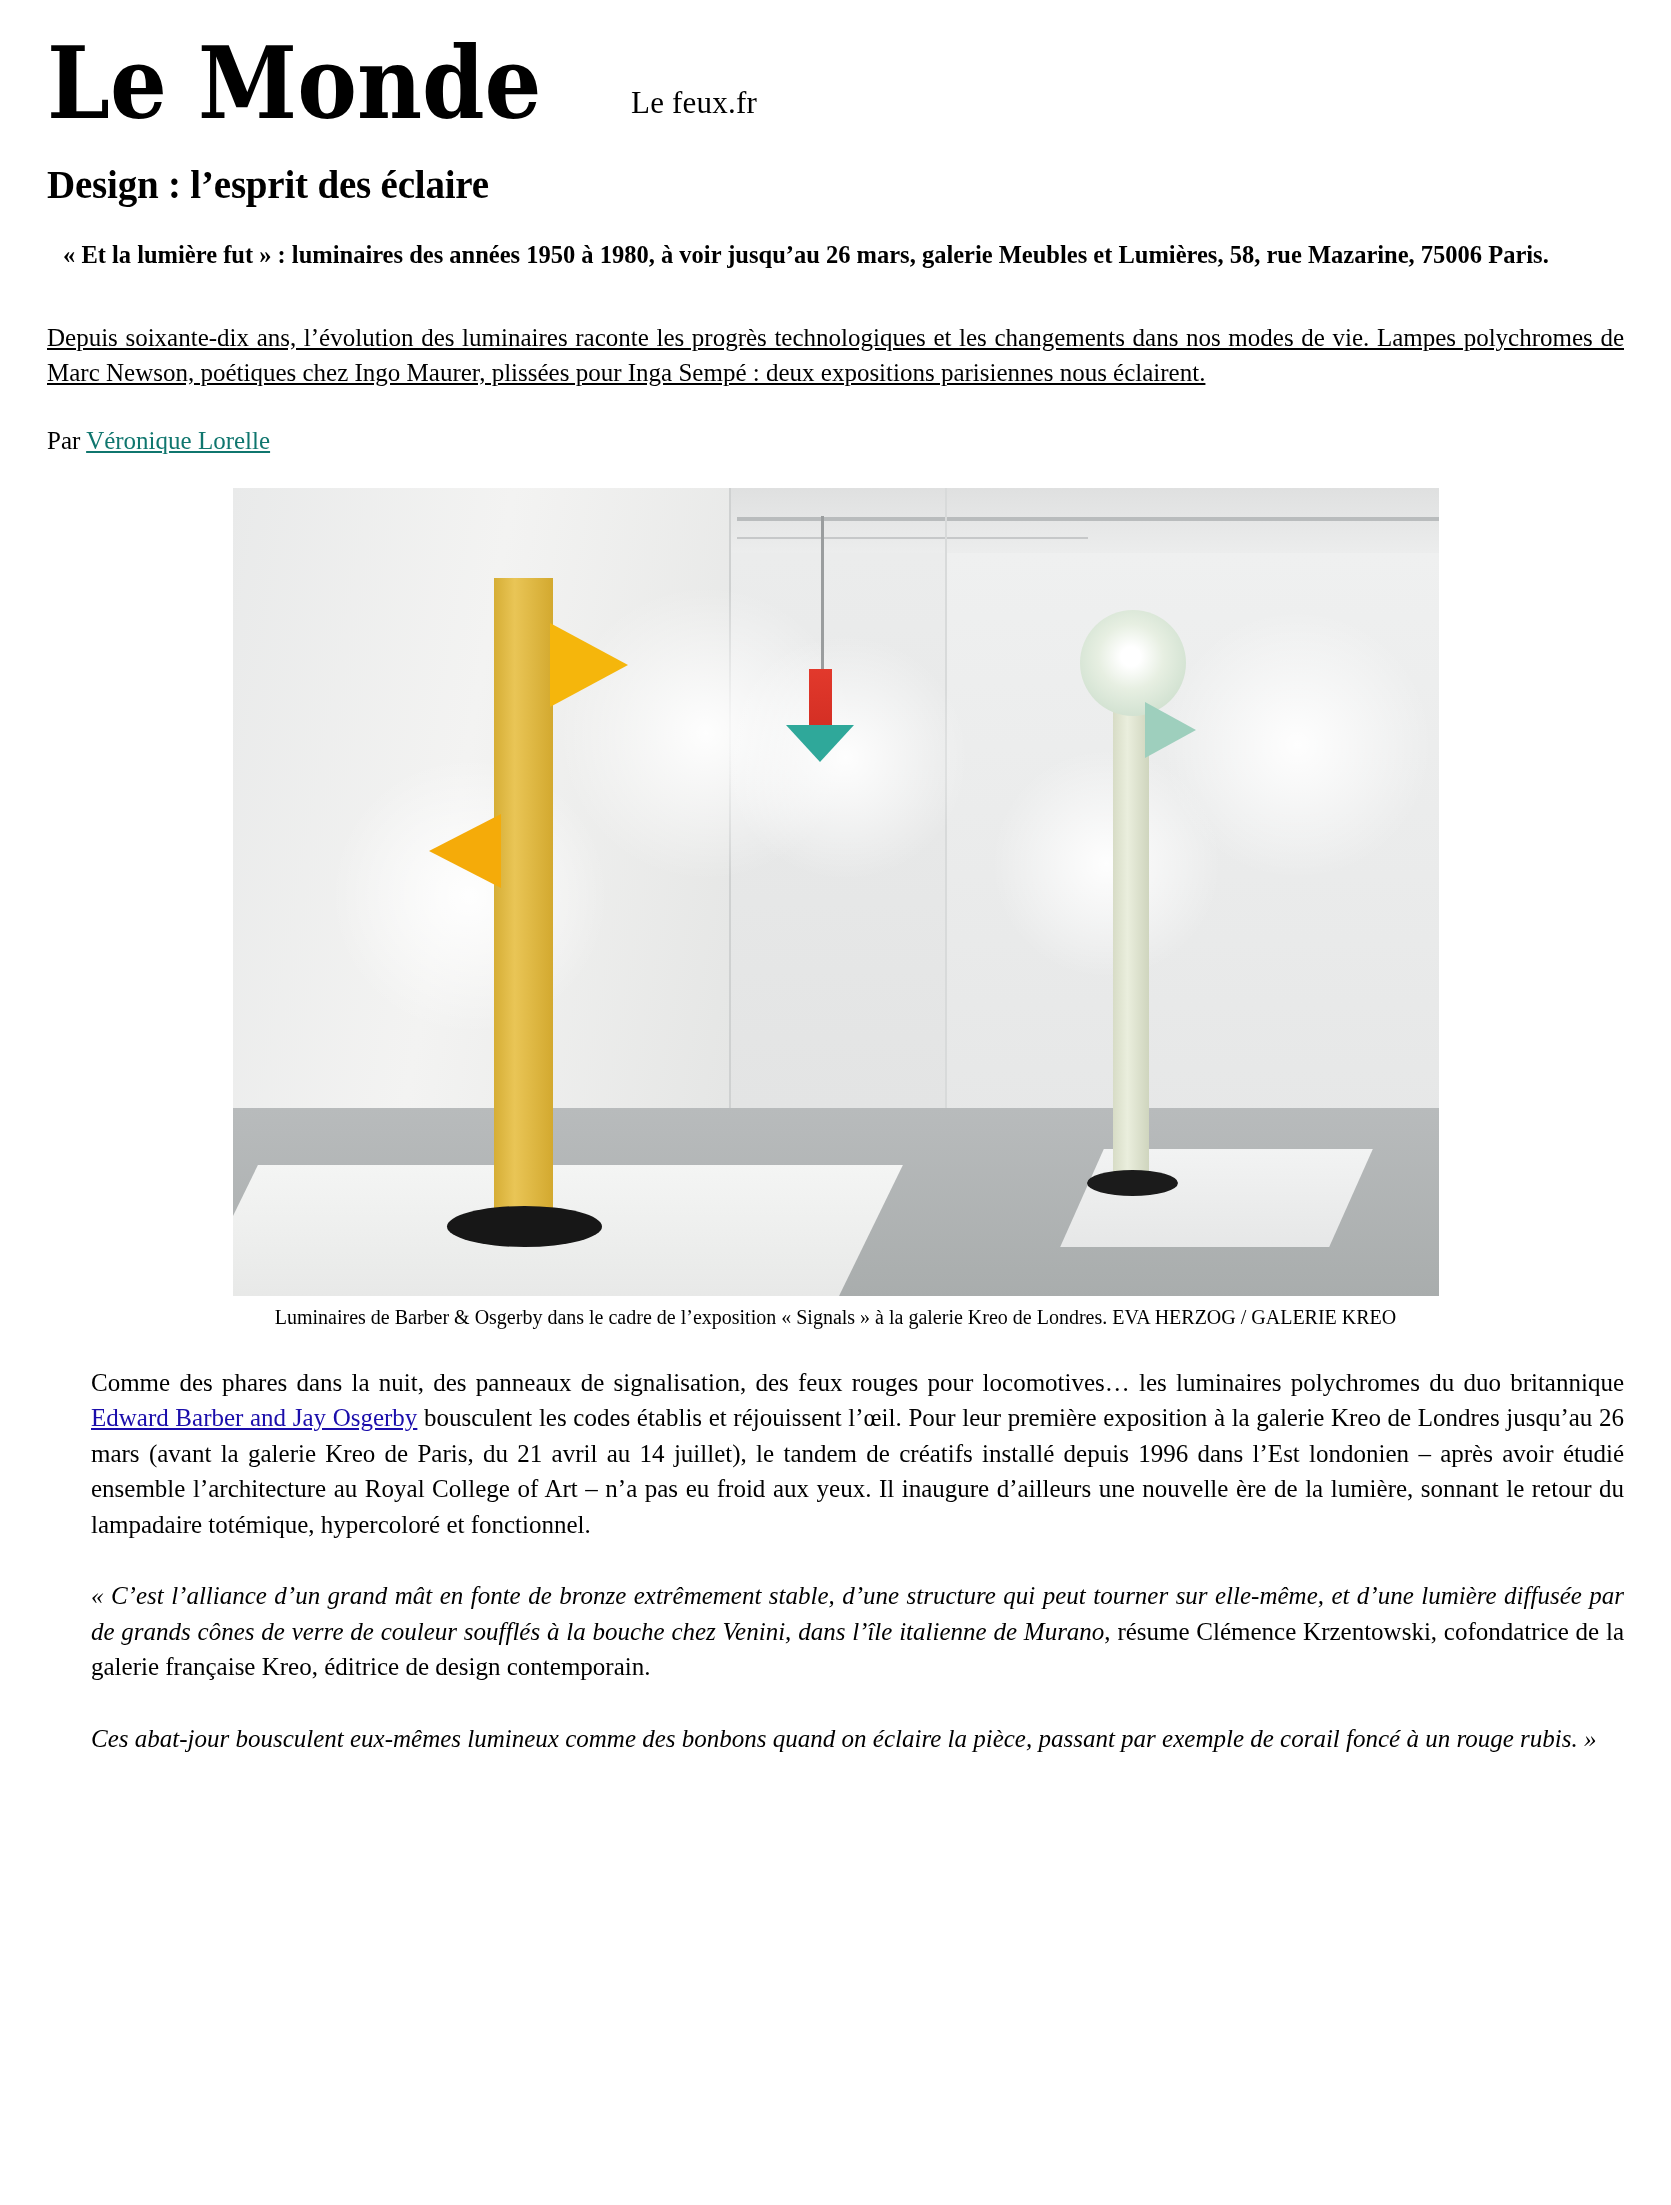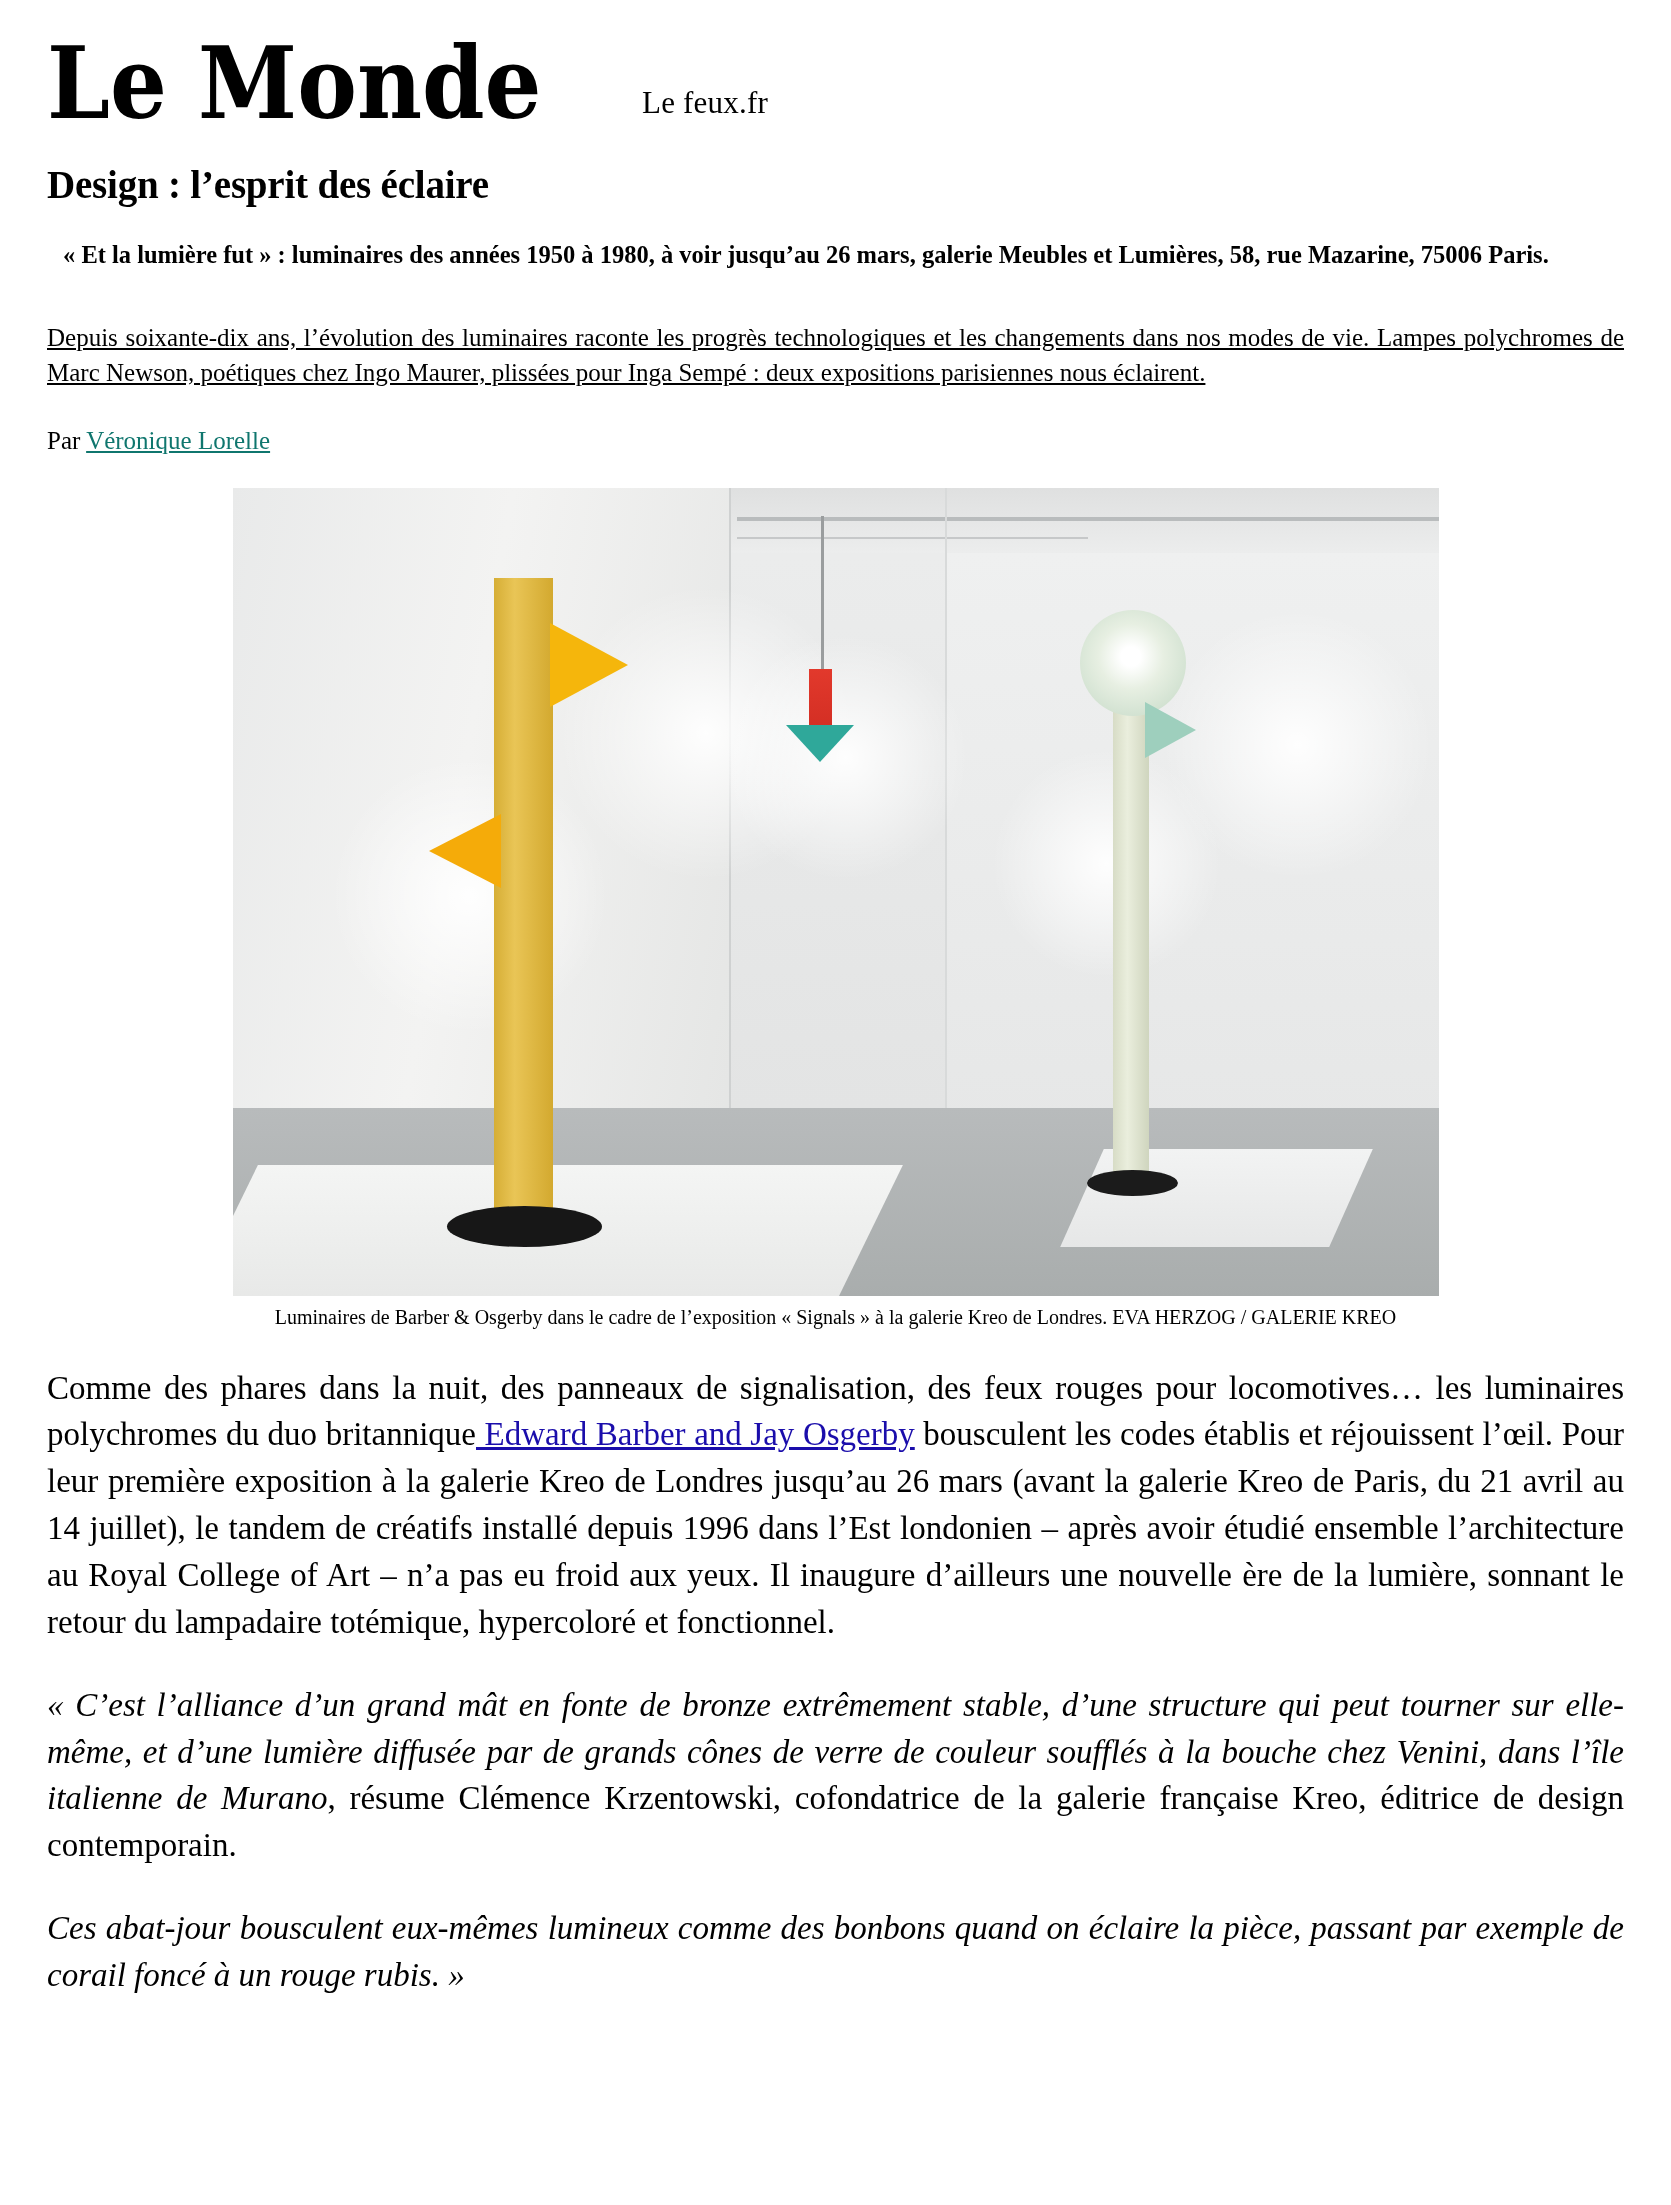"Le Monde" .masthead { gap: 24px -> 13px }
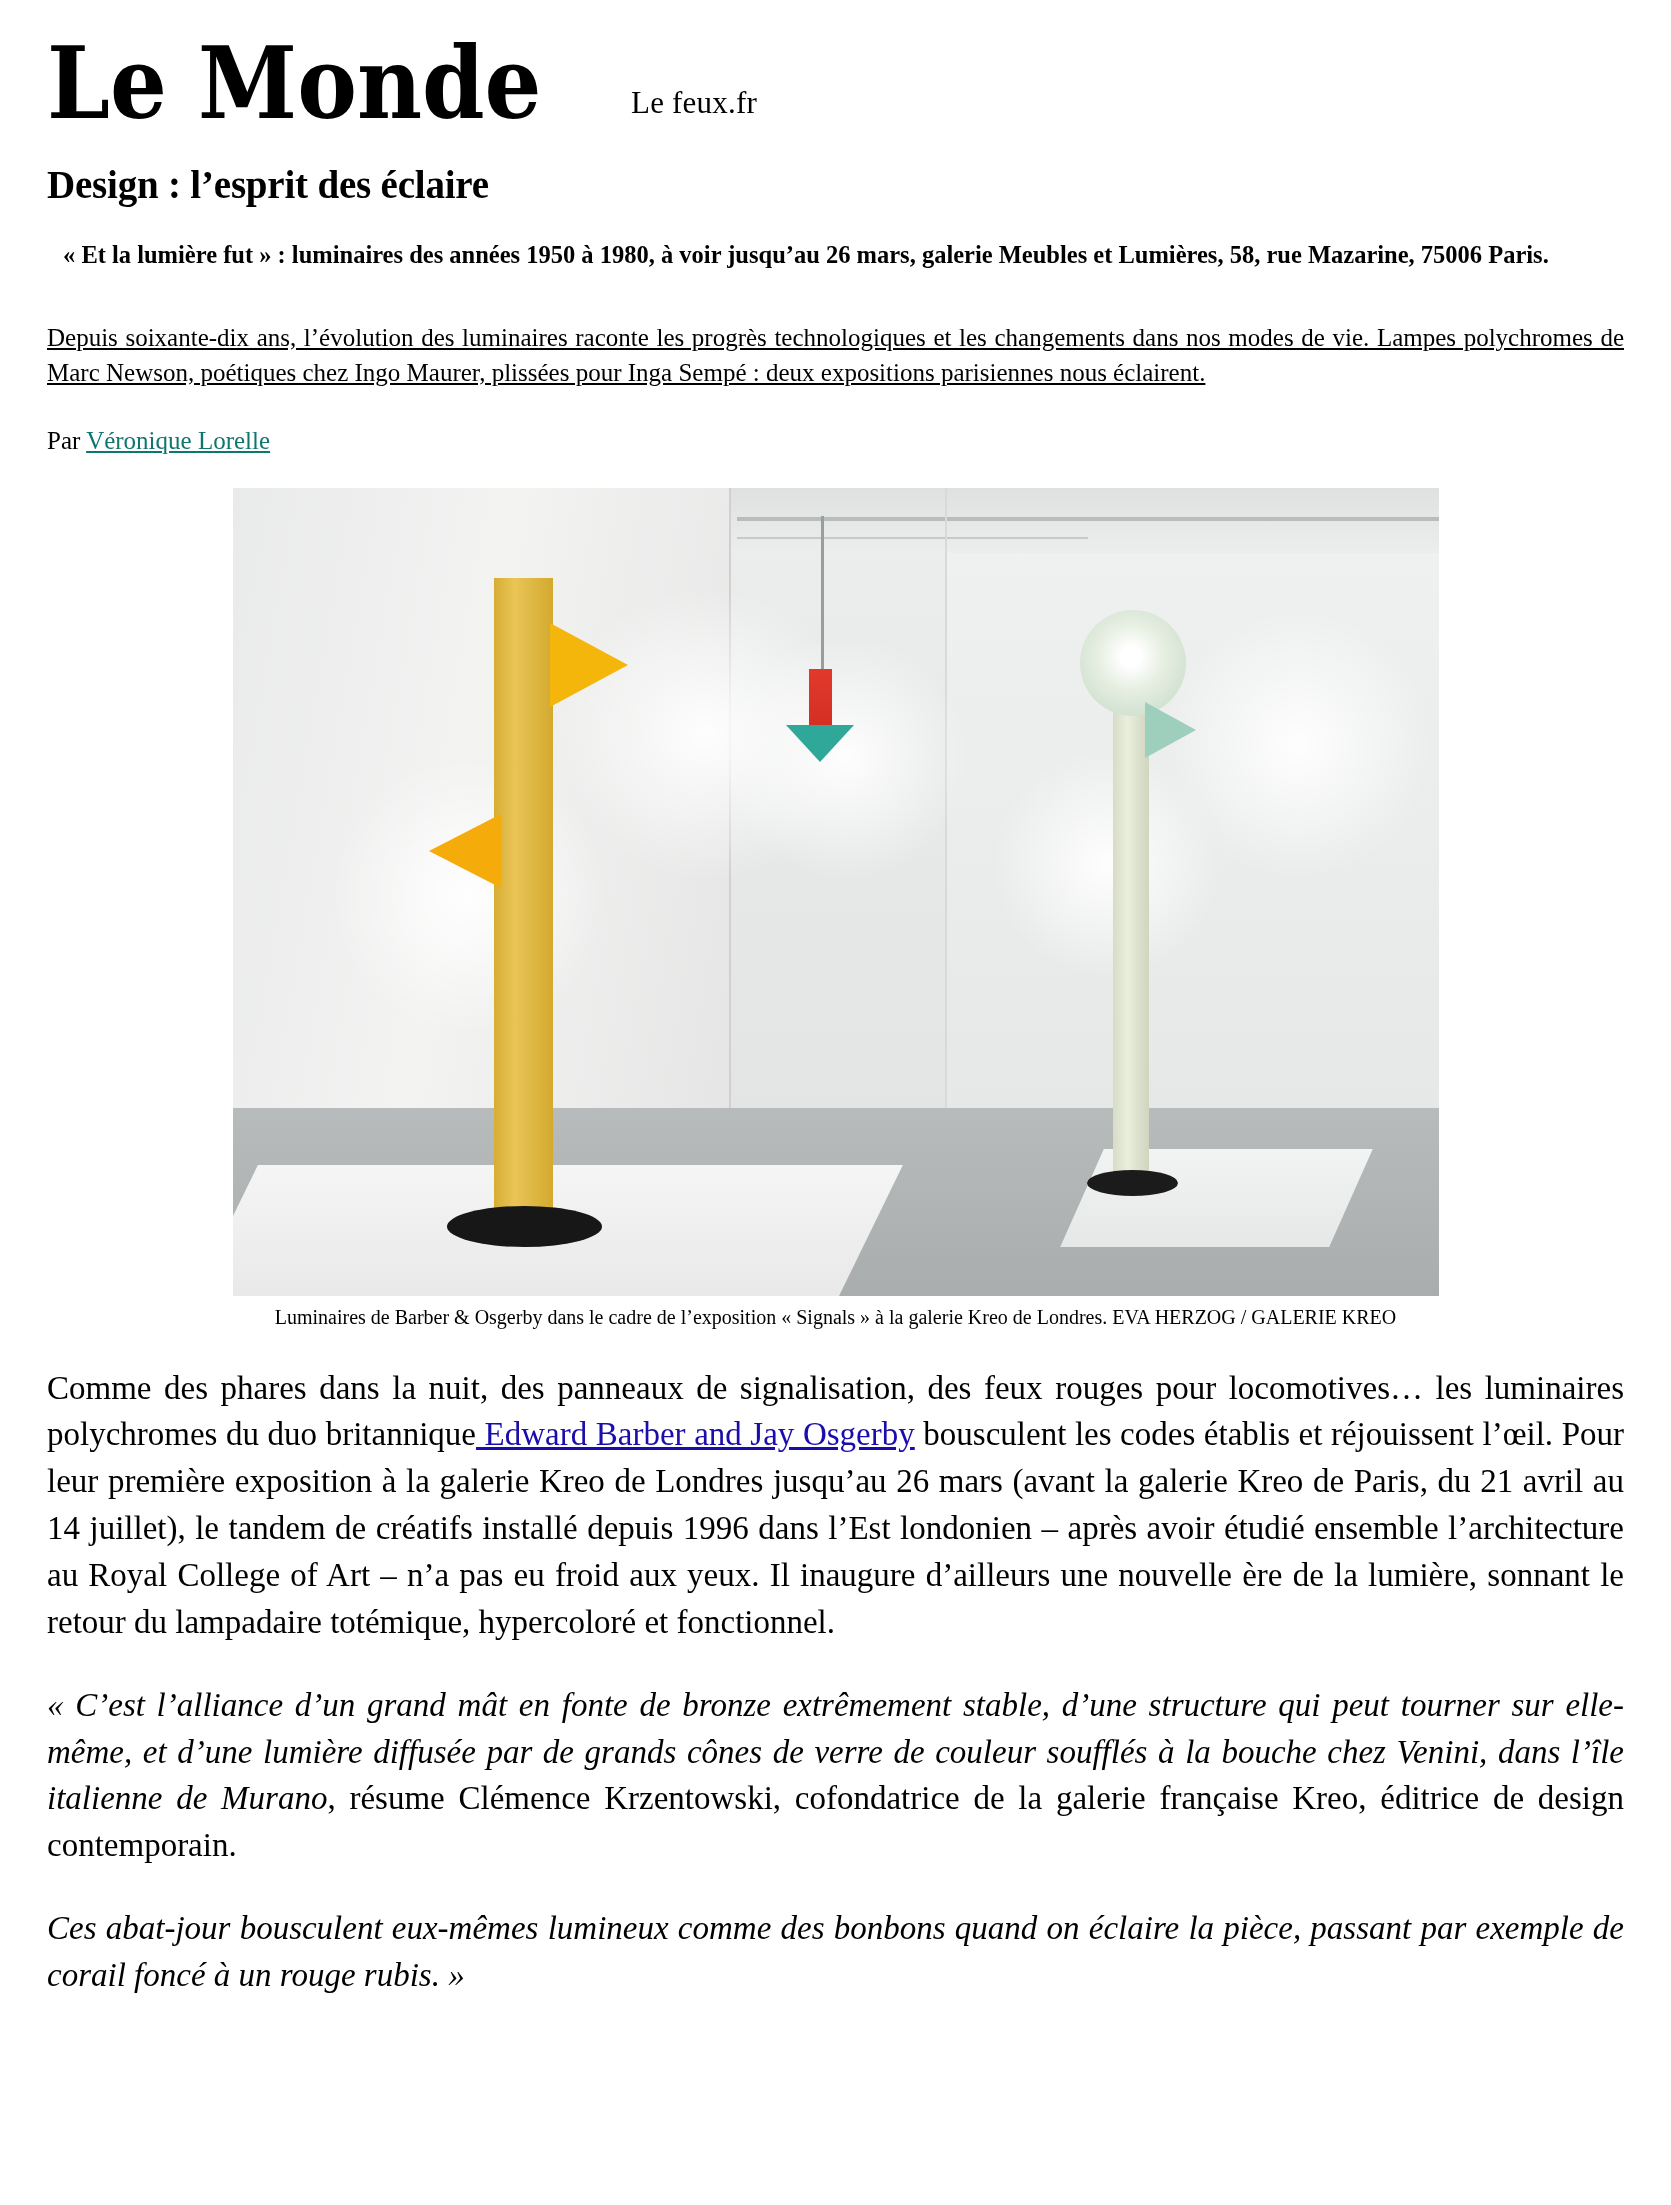"Comme des phares dans la" .body-text { font-size: 33px -> 25px; margin-left: none -> 44px }
